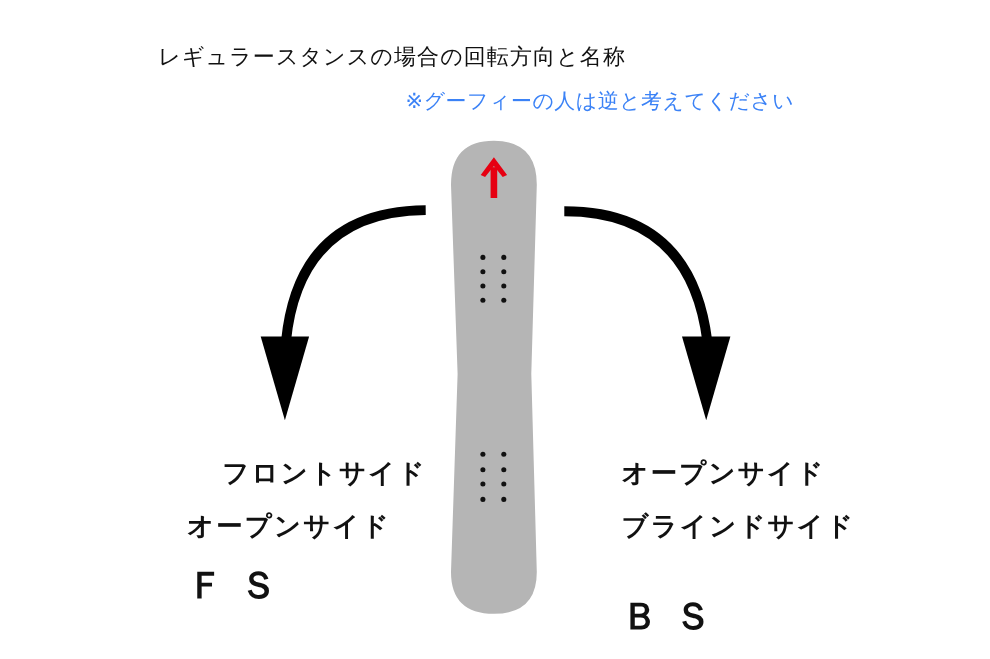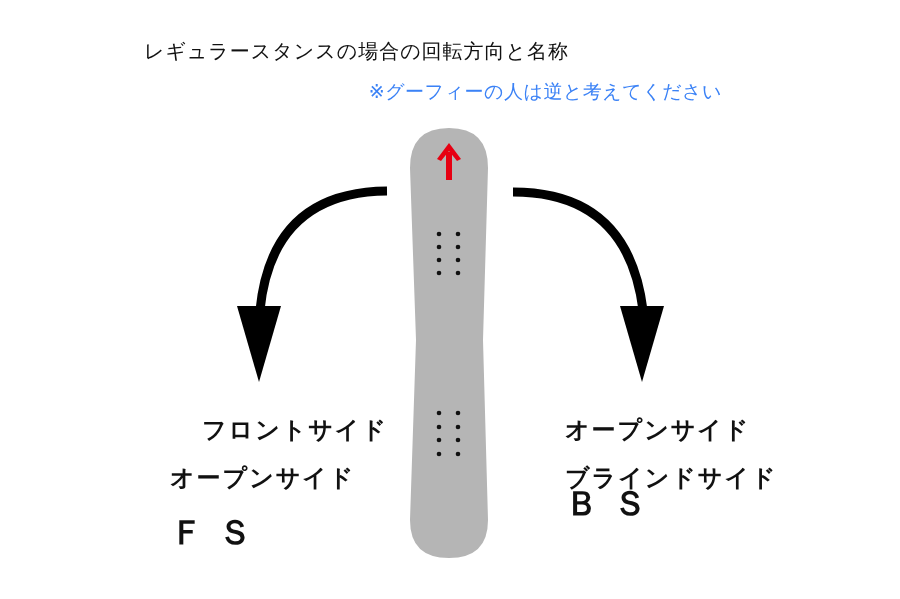"ＢＳ" div.label { top: 481px -> 538px }
